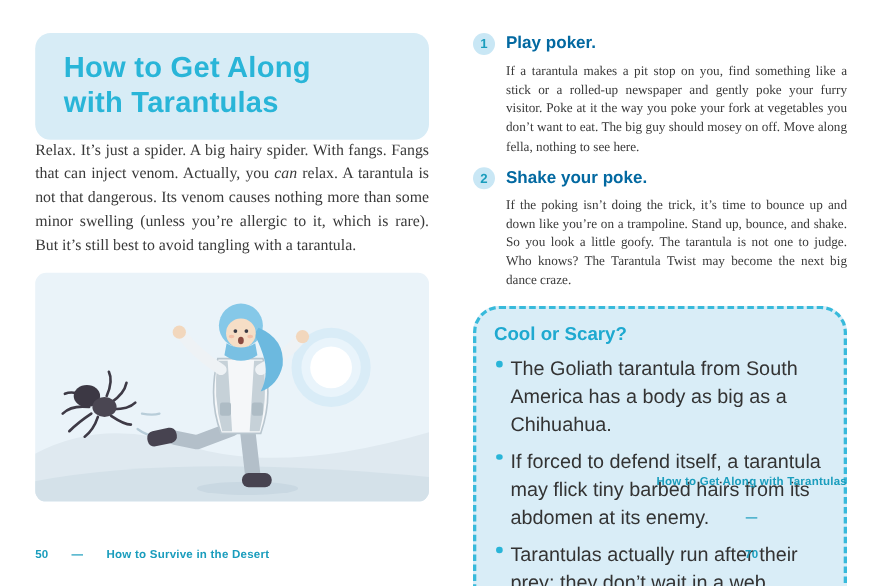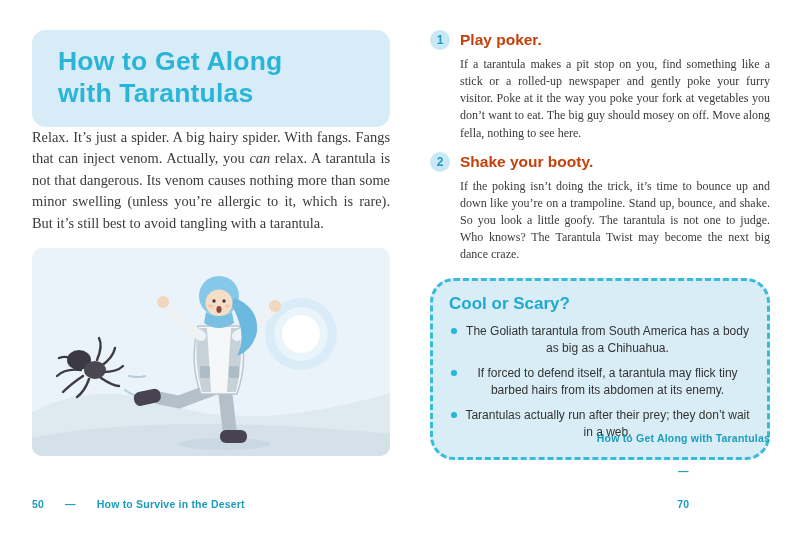"Play poker." .step-heading { color: #c2410c -> #0369a1 }
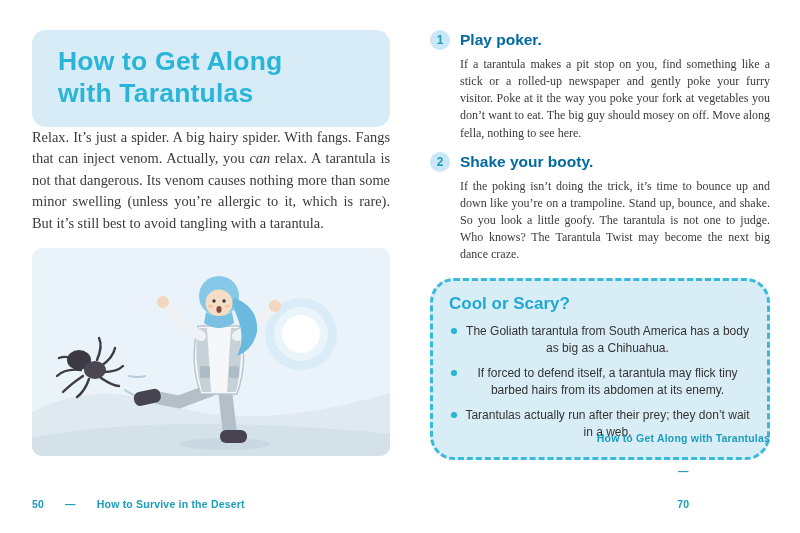"Shake your booty." h2.step-heading { text: booty -> poke }
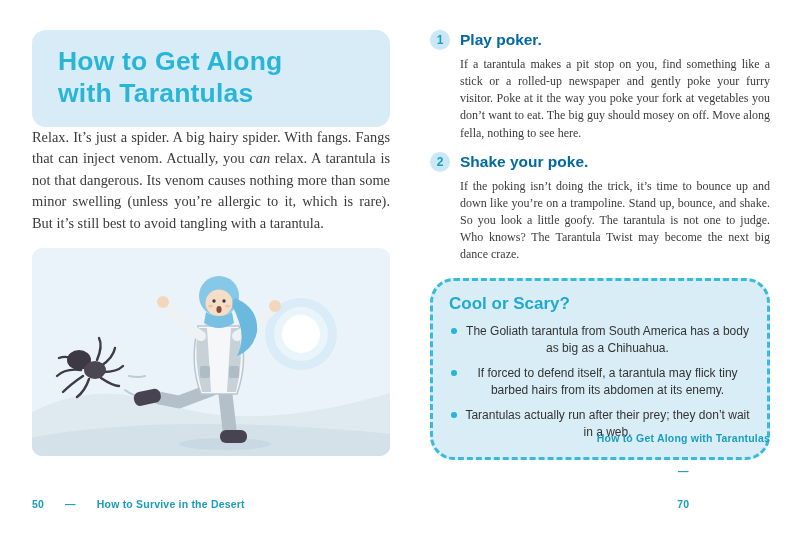"The Goliath tarantula from South" .fact-list li { font-size: 12px -> 18px; text-align: center -> none }
